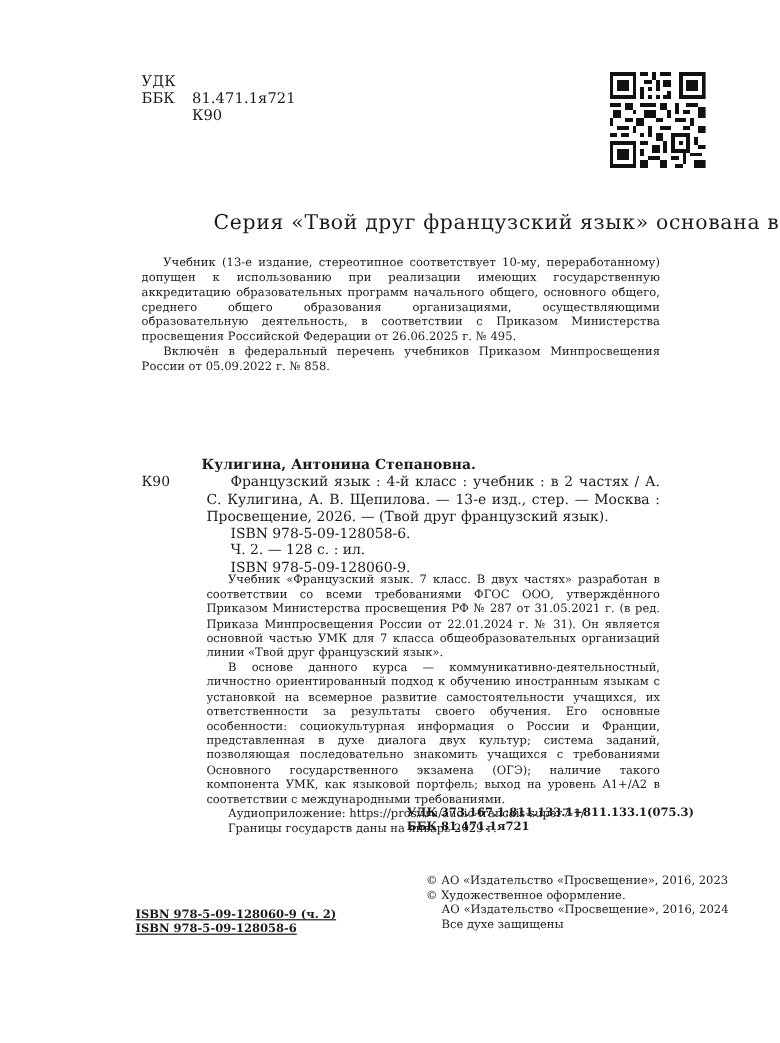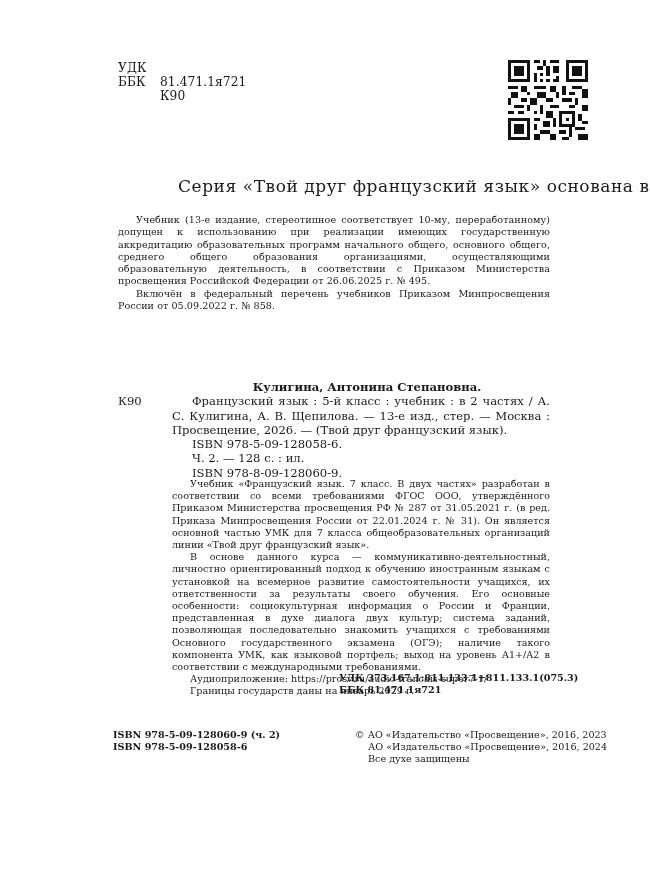"Кулигина, Антонина Степановна." .biblio .author { margin-left: 66px -> 50px; text-align: center -> none }
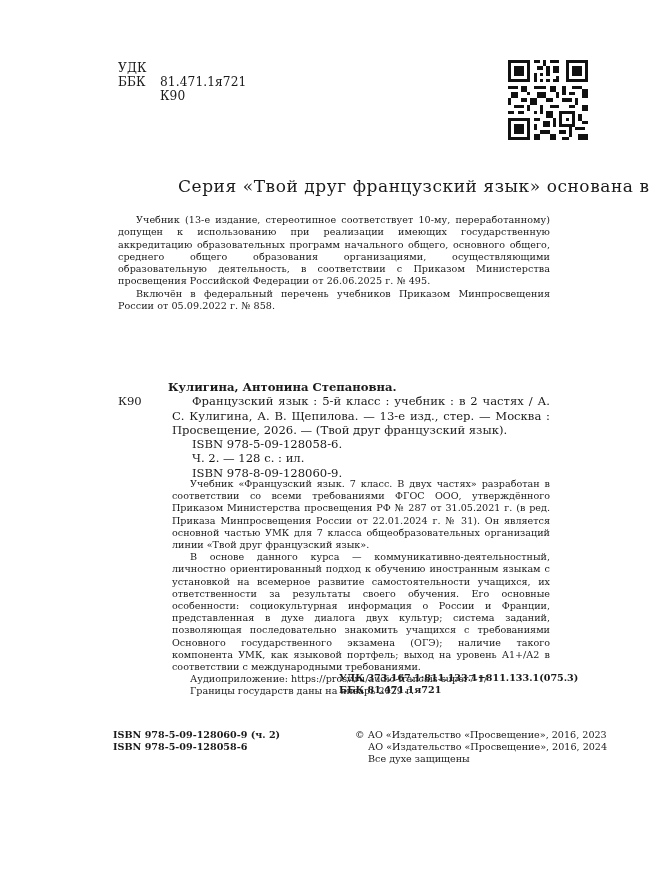"Французский язык : 5-й класс" span { text: 5-й -> 4-й }
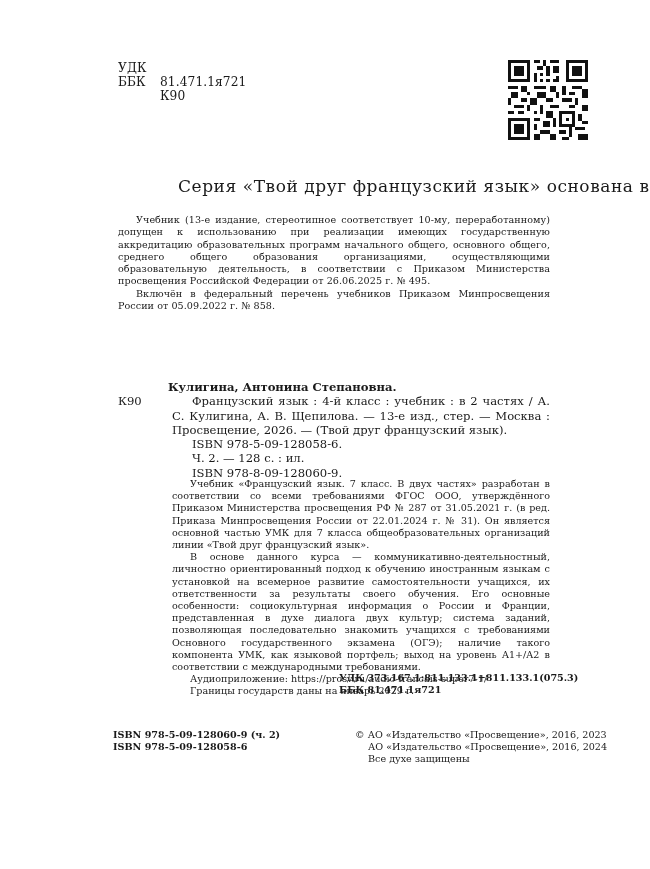"ISBN 978-8-09-128060-9." div.indent-line { text: 978-8-09-128060-9 -> 978-5-09-128060-9 }
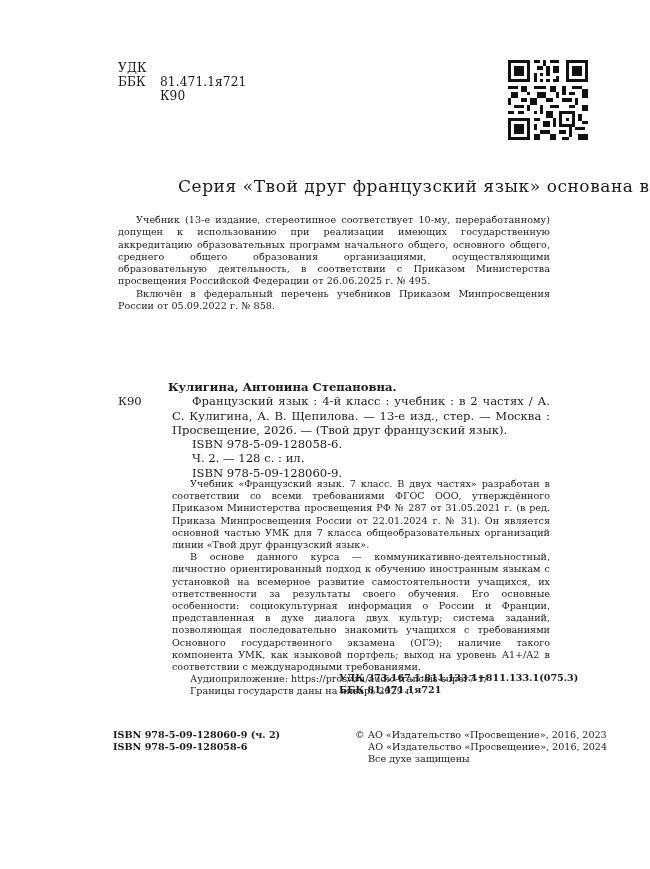"© Художественное оформление." div { html: none -> <div>© Художественное оформление.</div> }
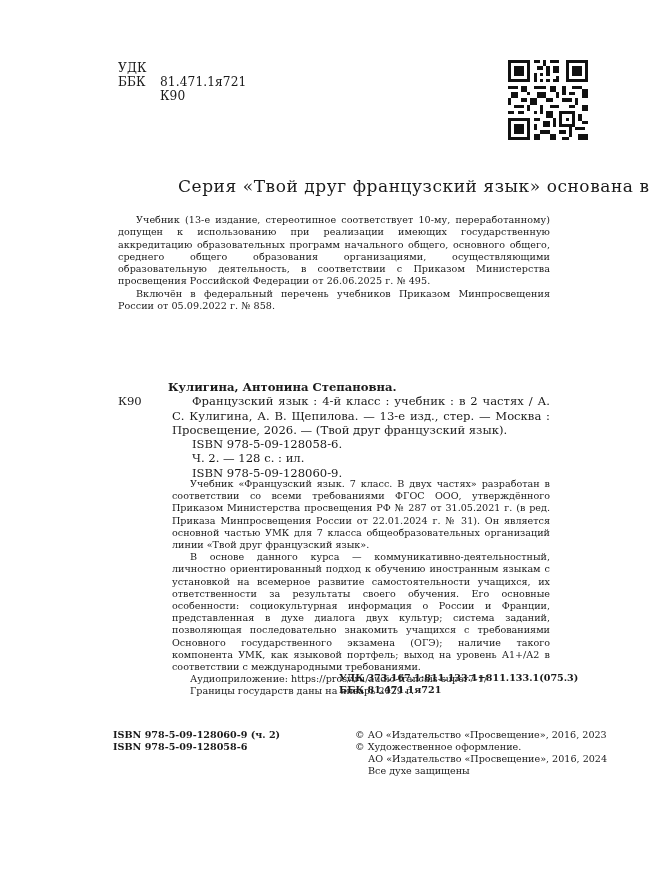"ISBN 978-5-09-128060-9 (ч. 2)" .isbn-block { text-decoration: none -> underline; top: 729px -> 757px }
